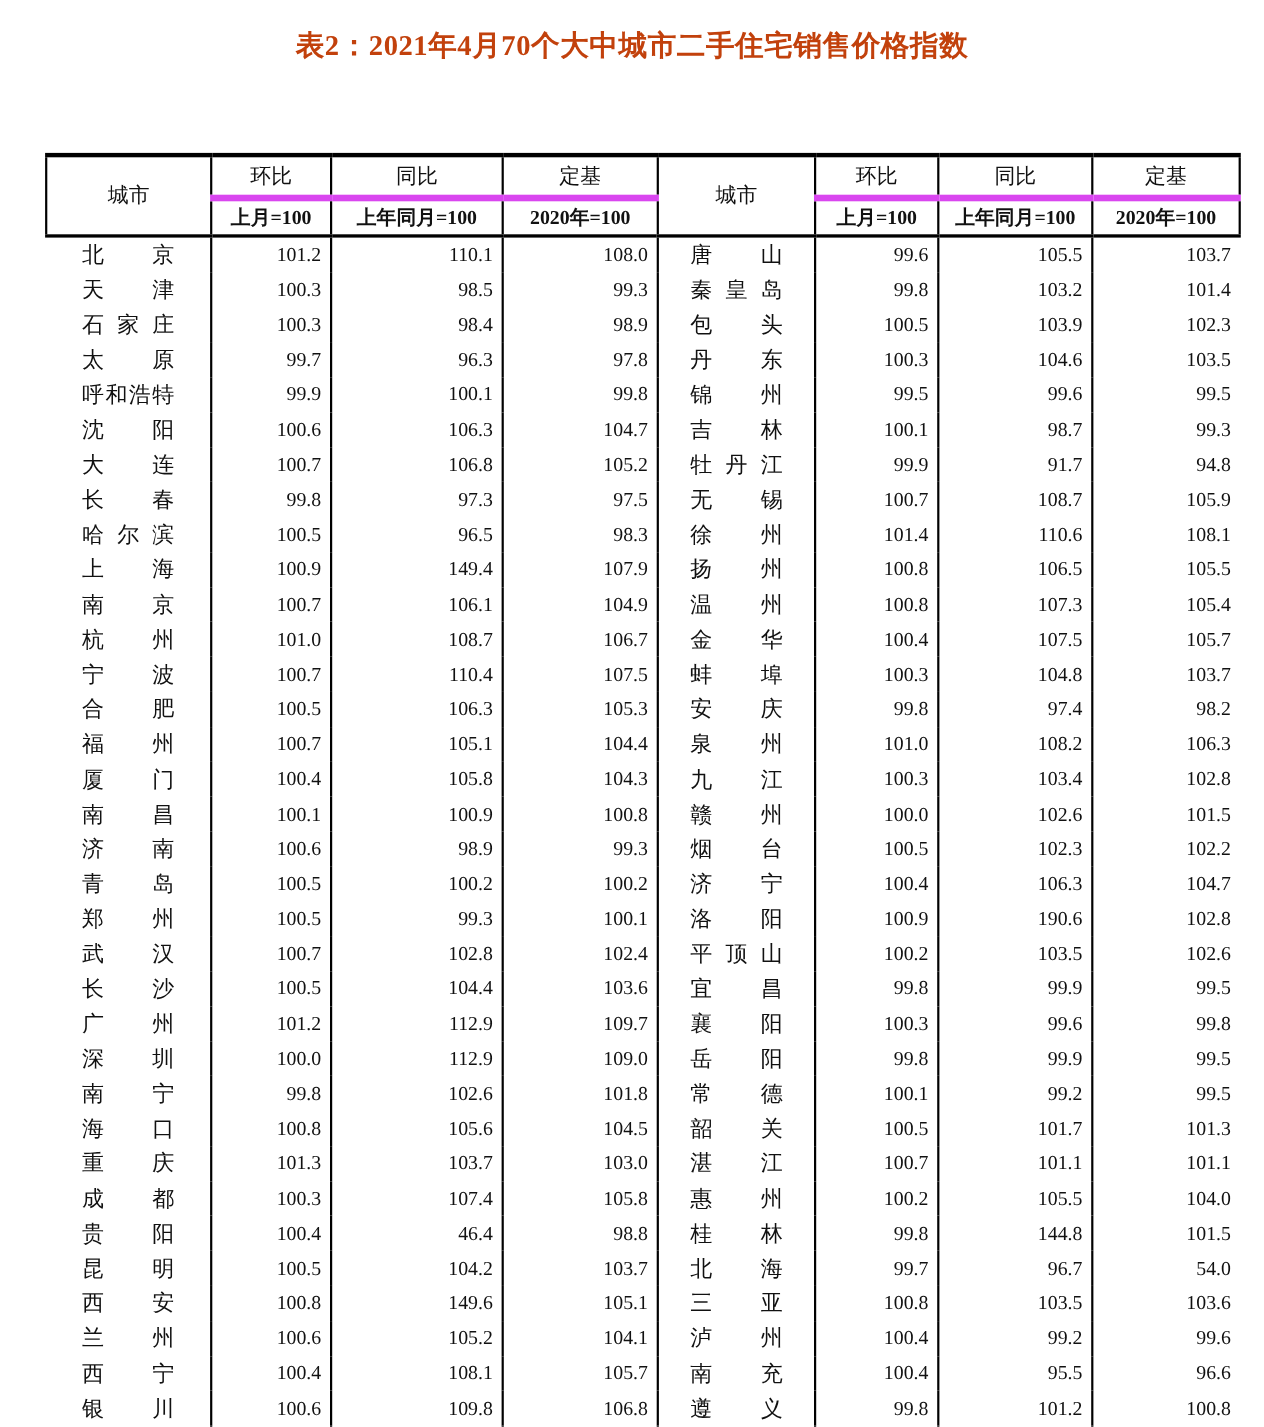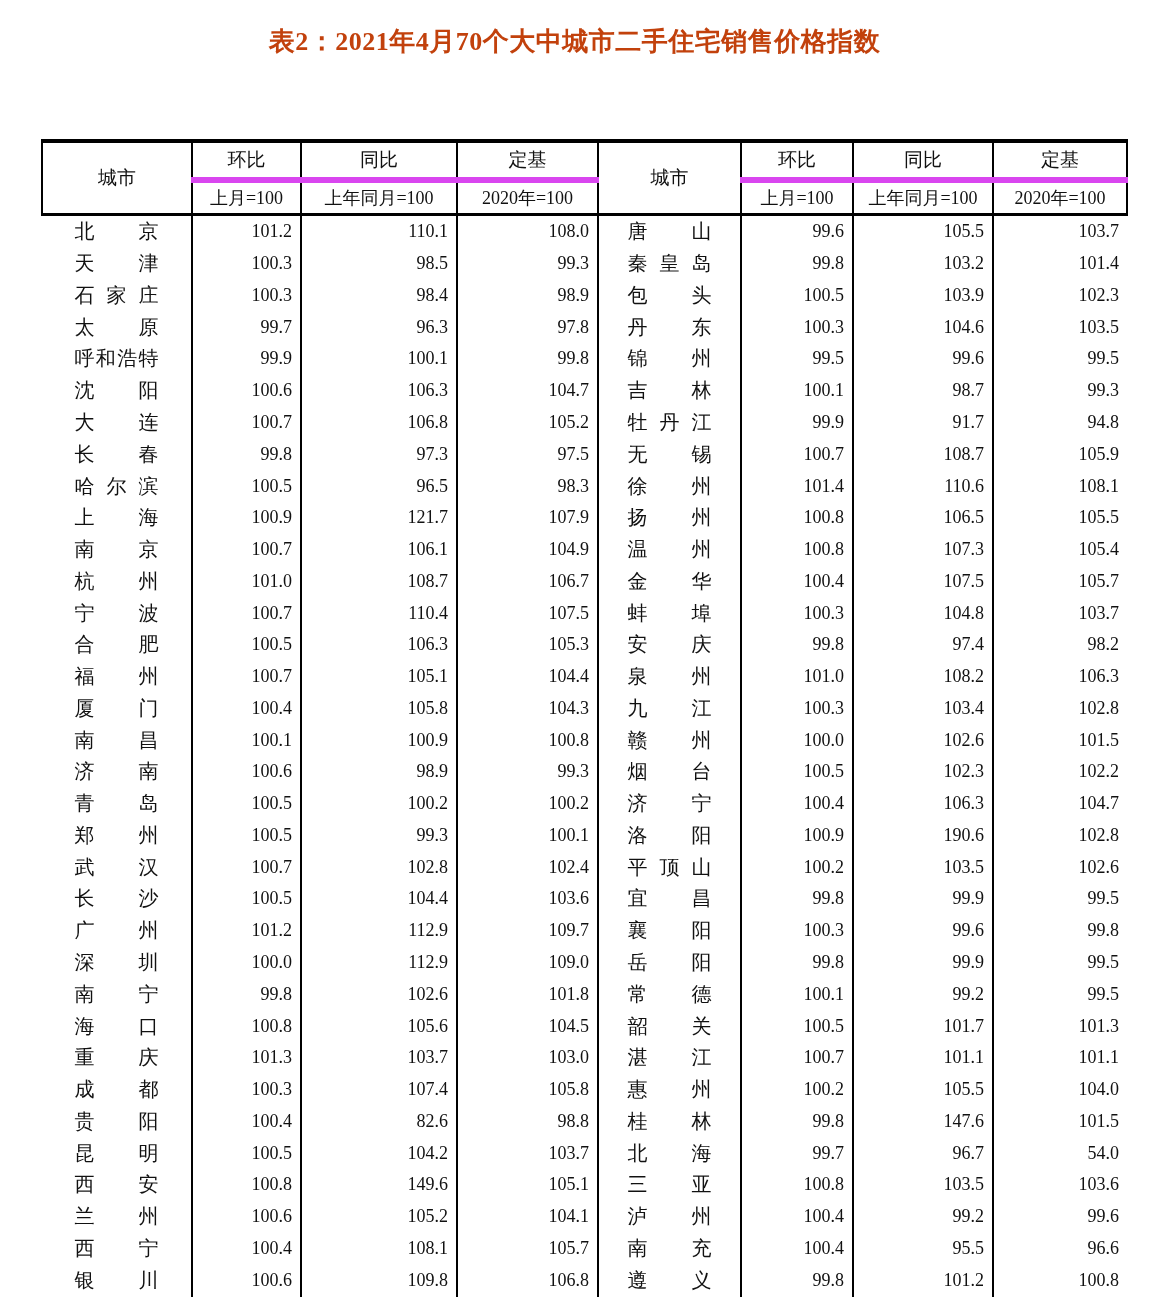"上月=100" .price-table thead tr:nth-child(2) th { font-weight: none -> bold }
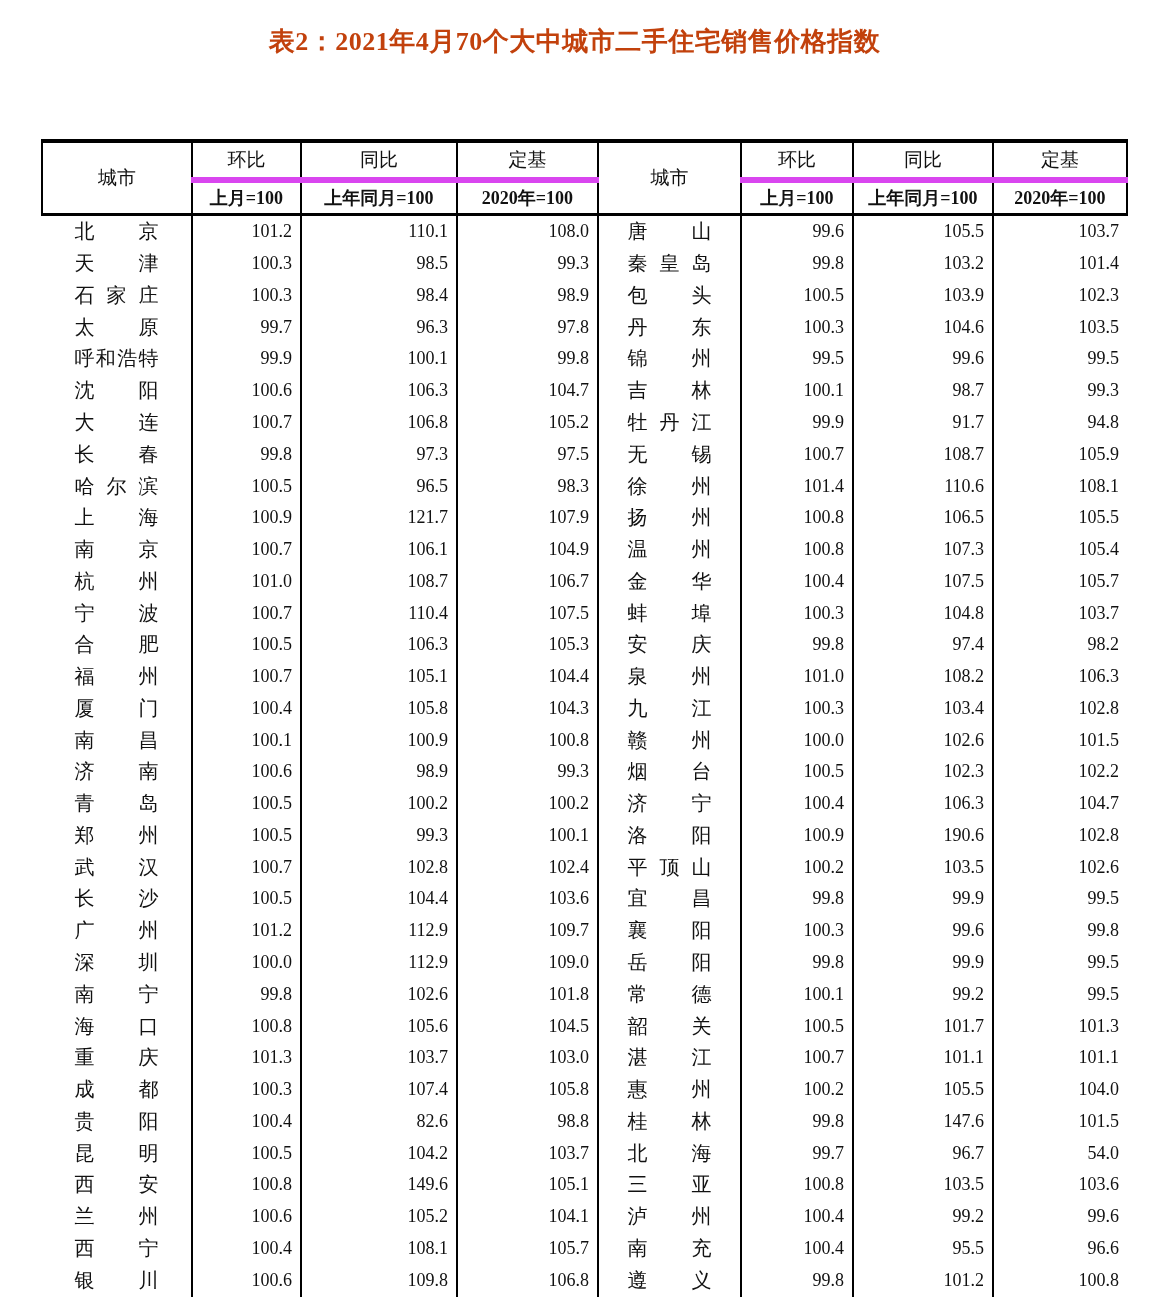"121.7" td.num { text: 121.7 -> 149.4 }
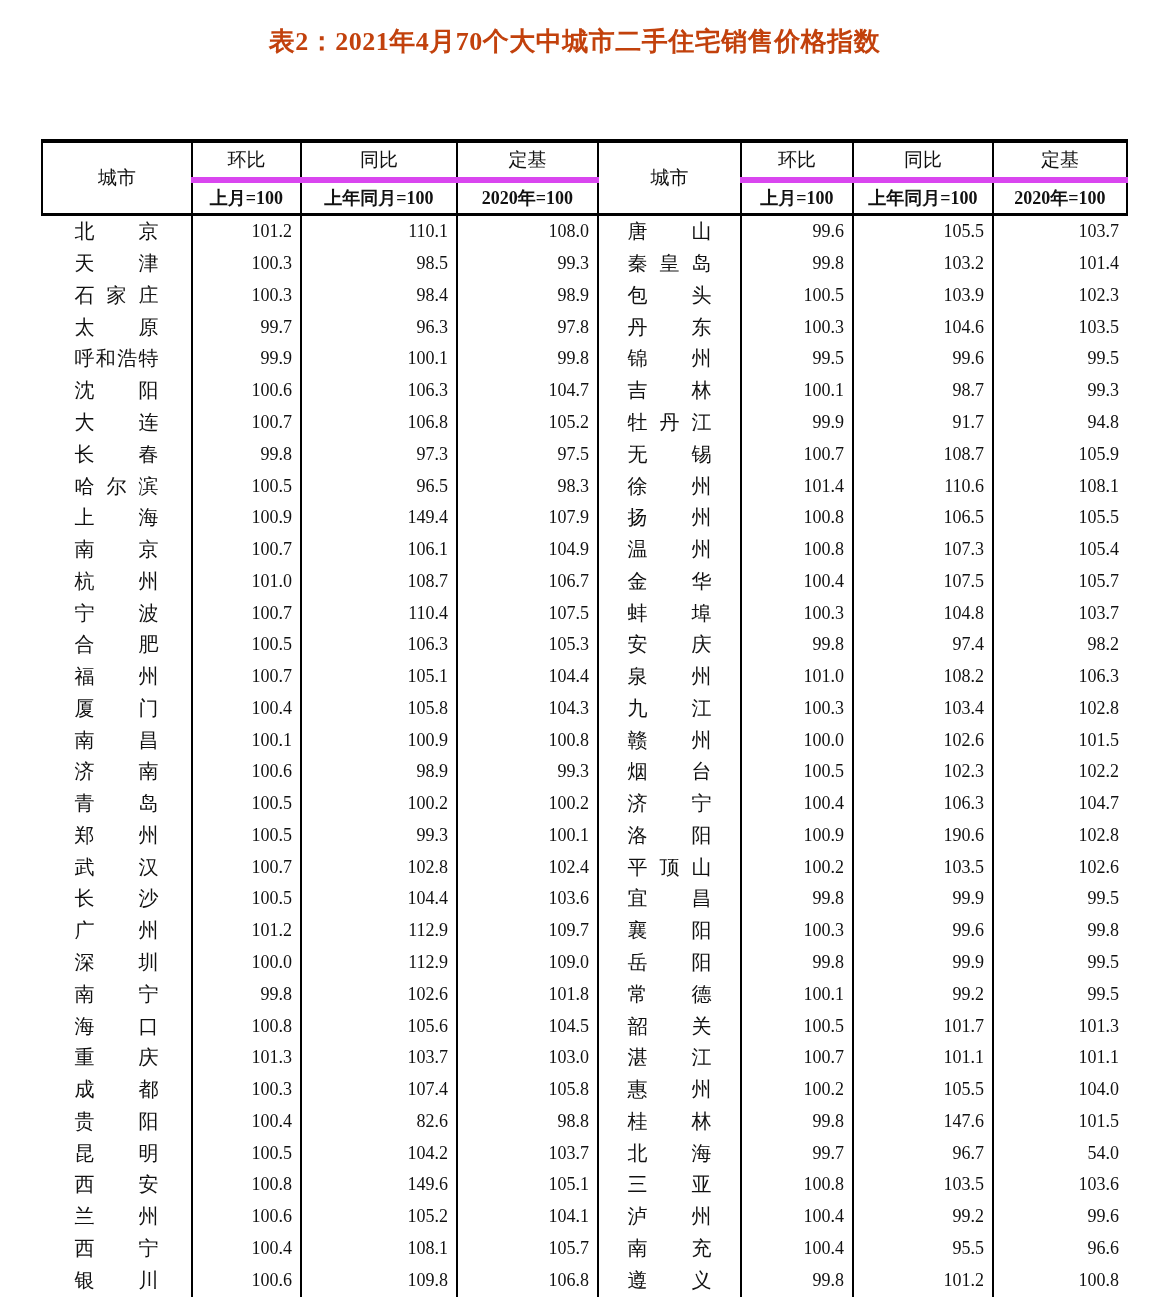"82.6" td.num { text: 82.6 -> 46.4 }
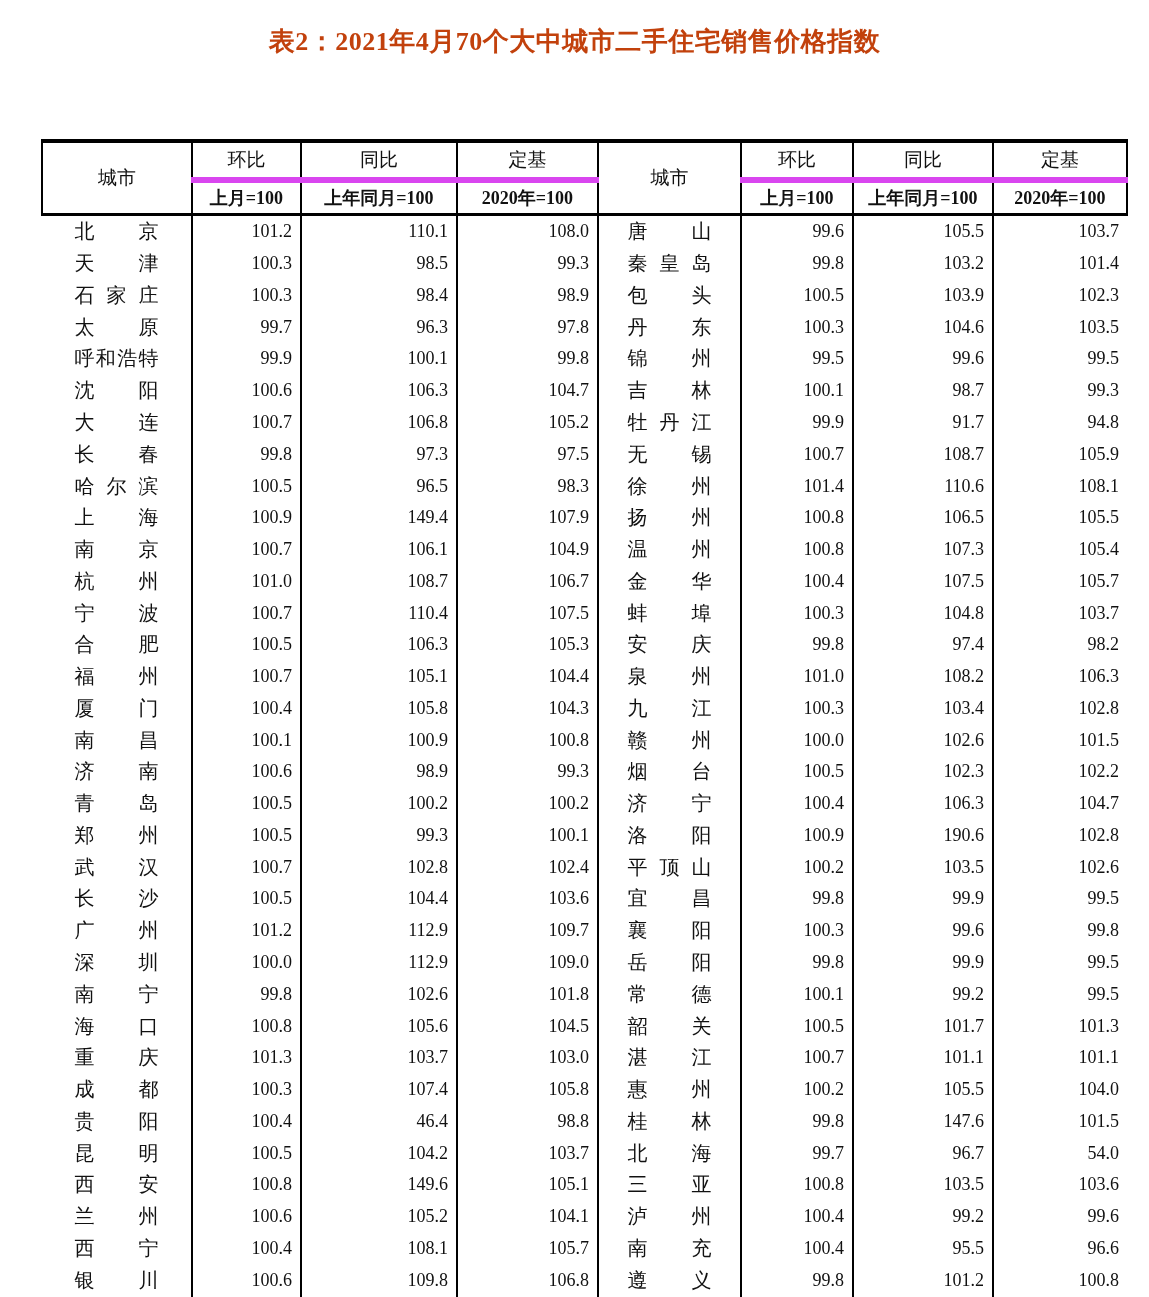"147.6" td.num { text: 147.6 -> 144.8 }
